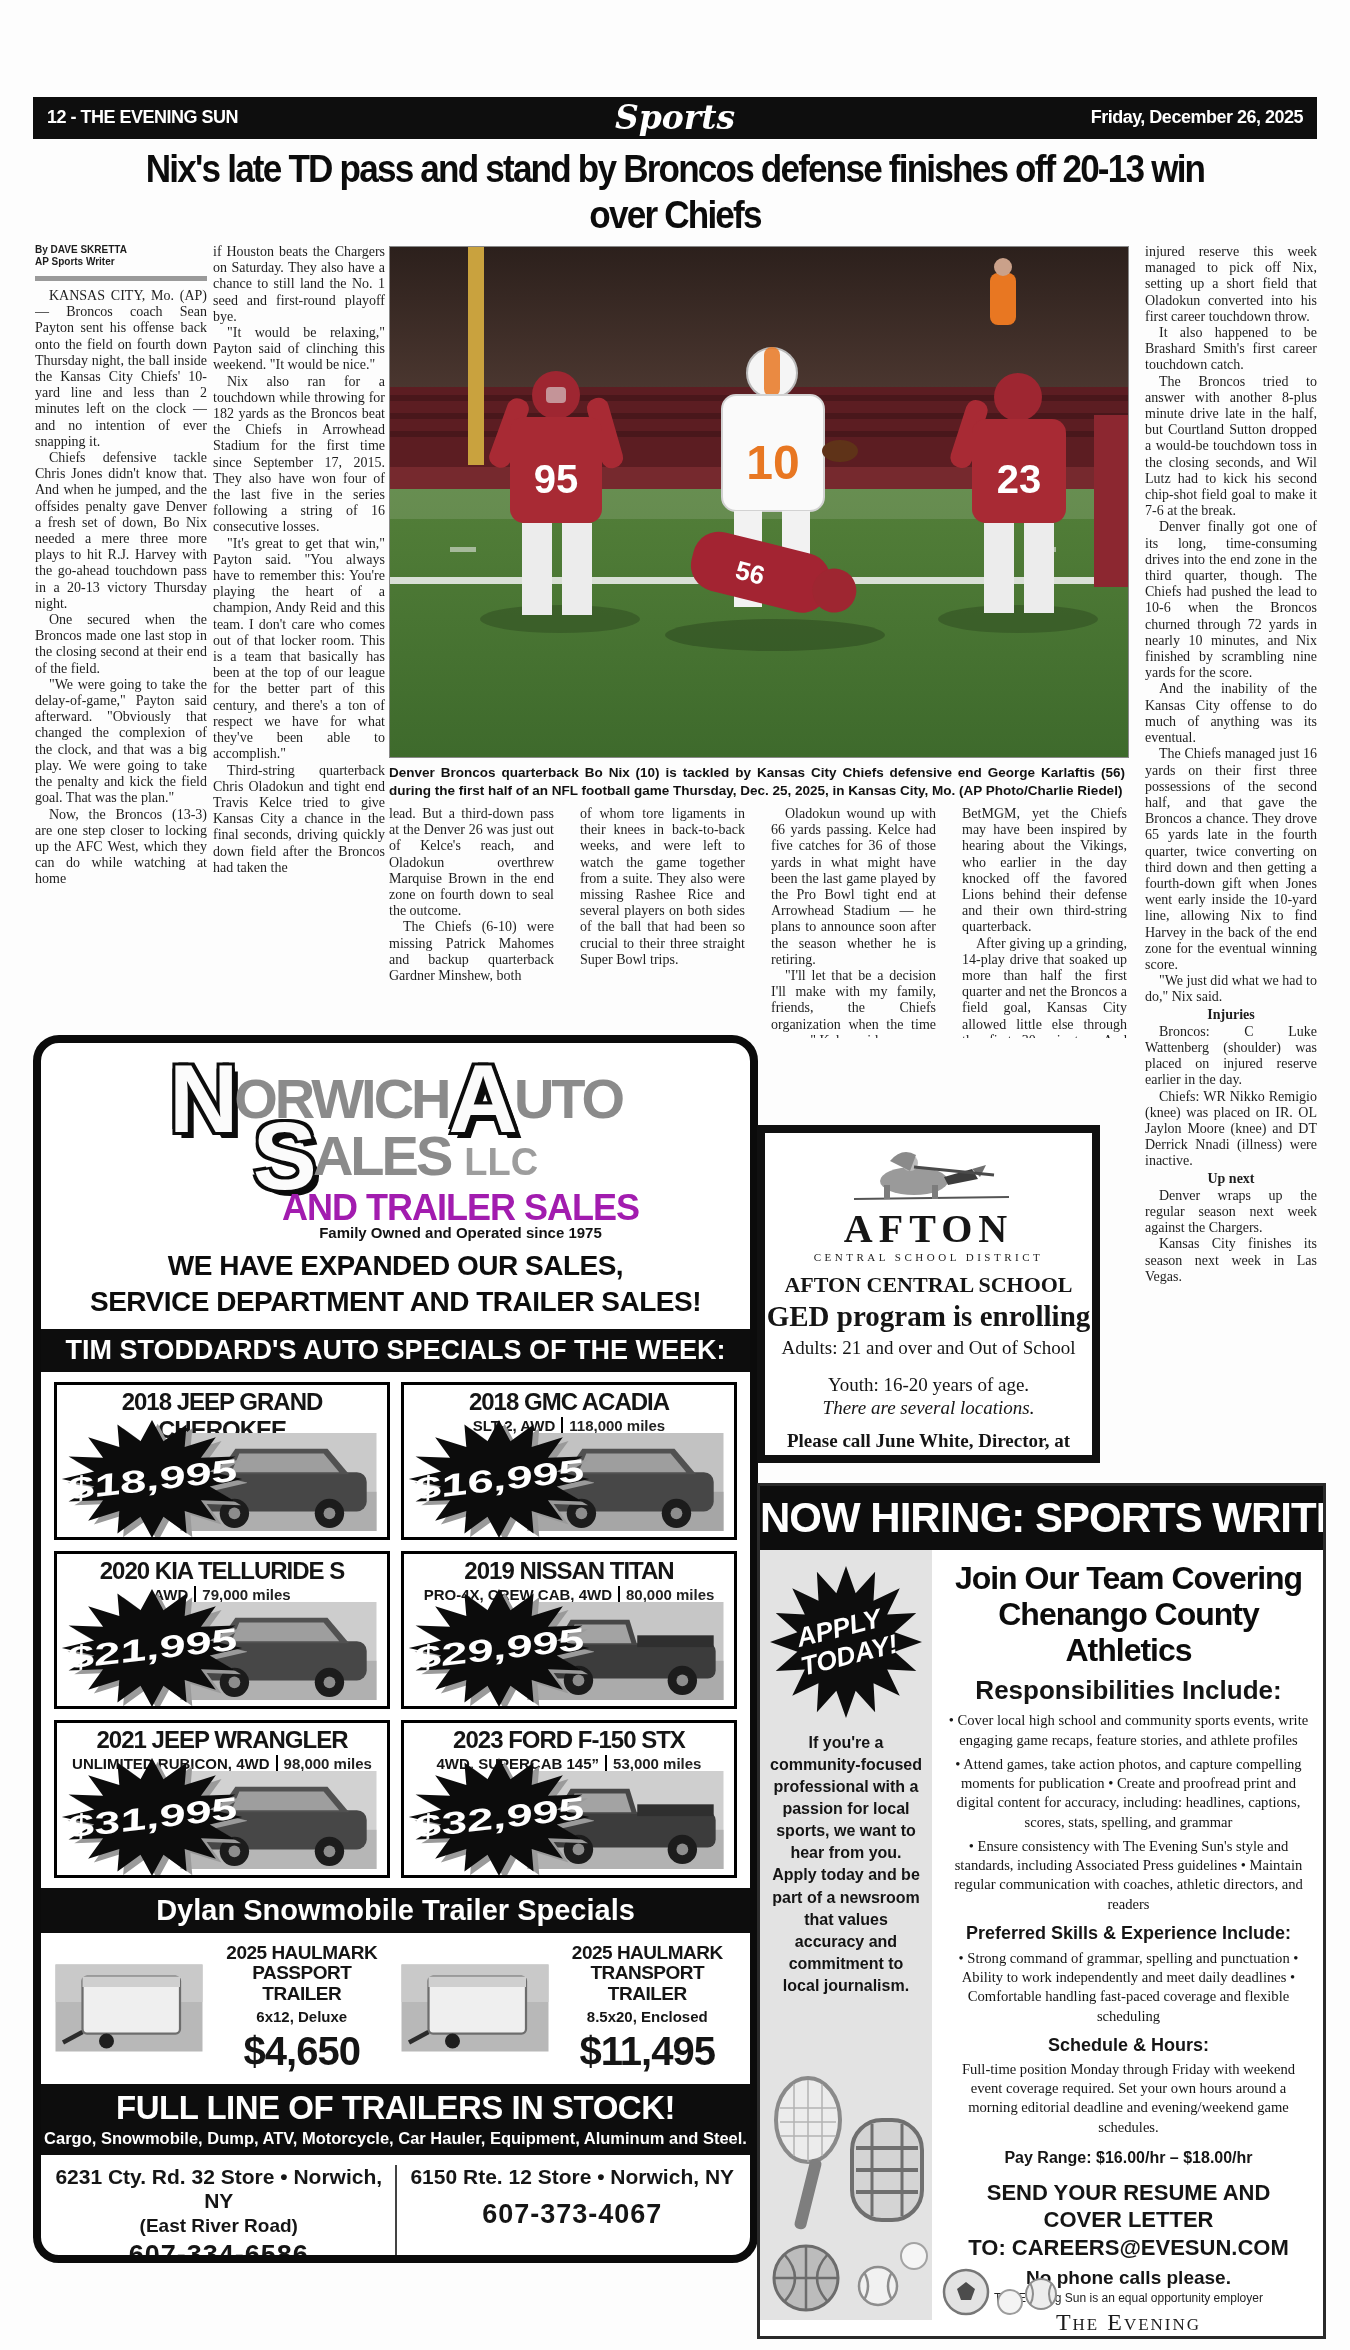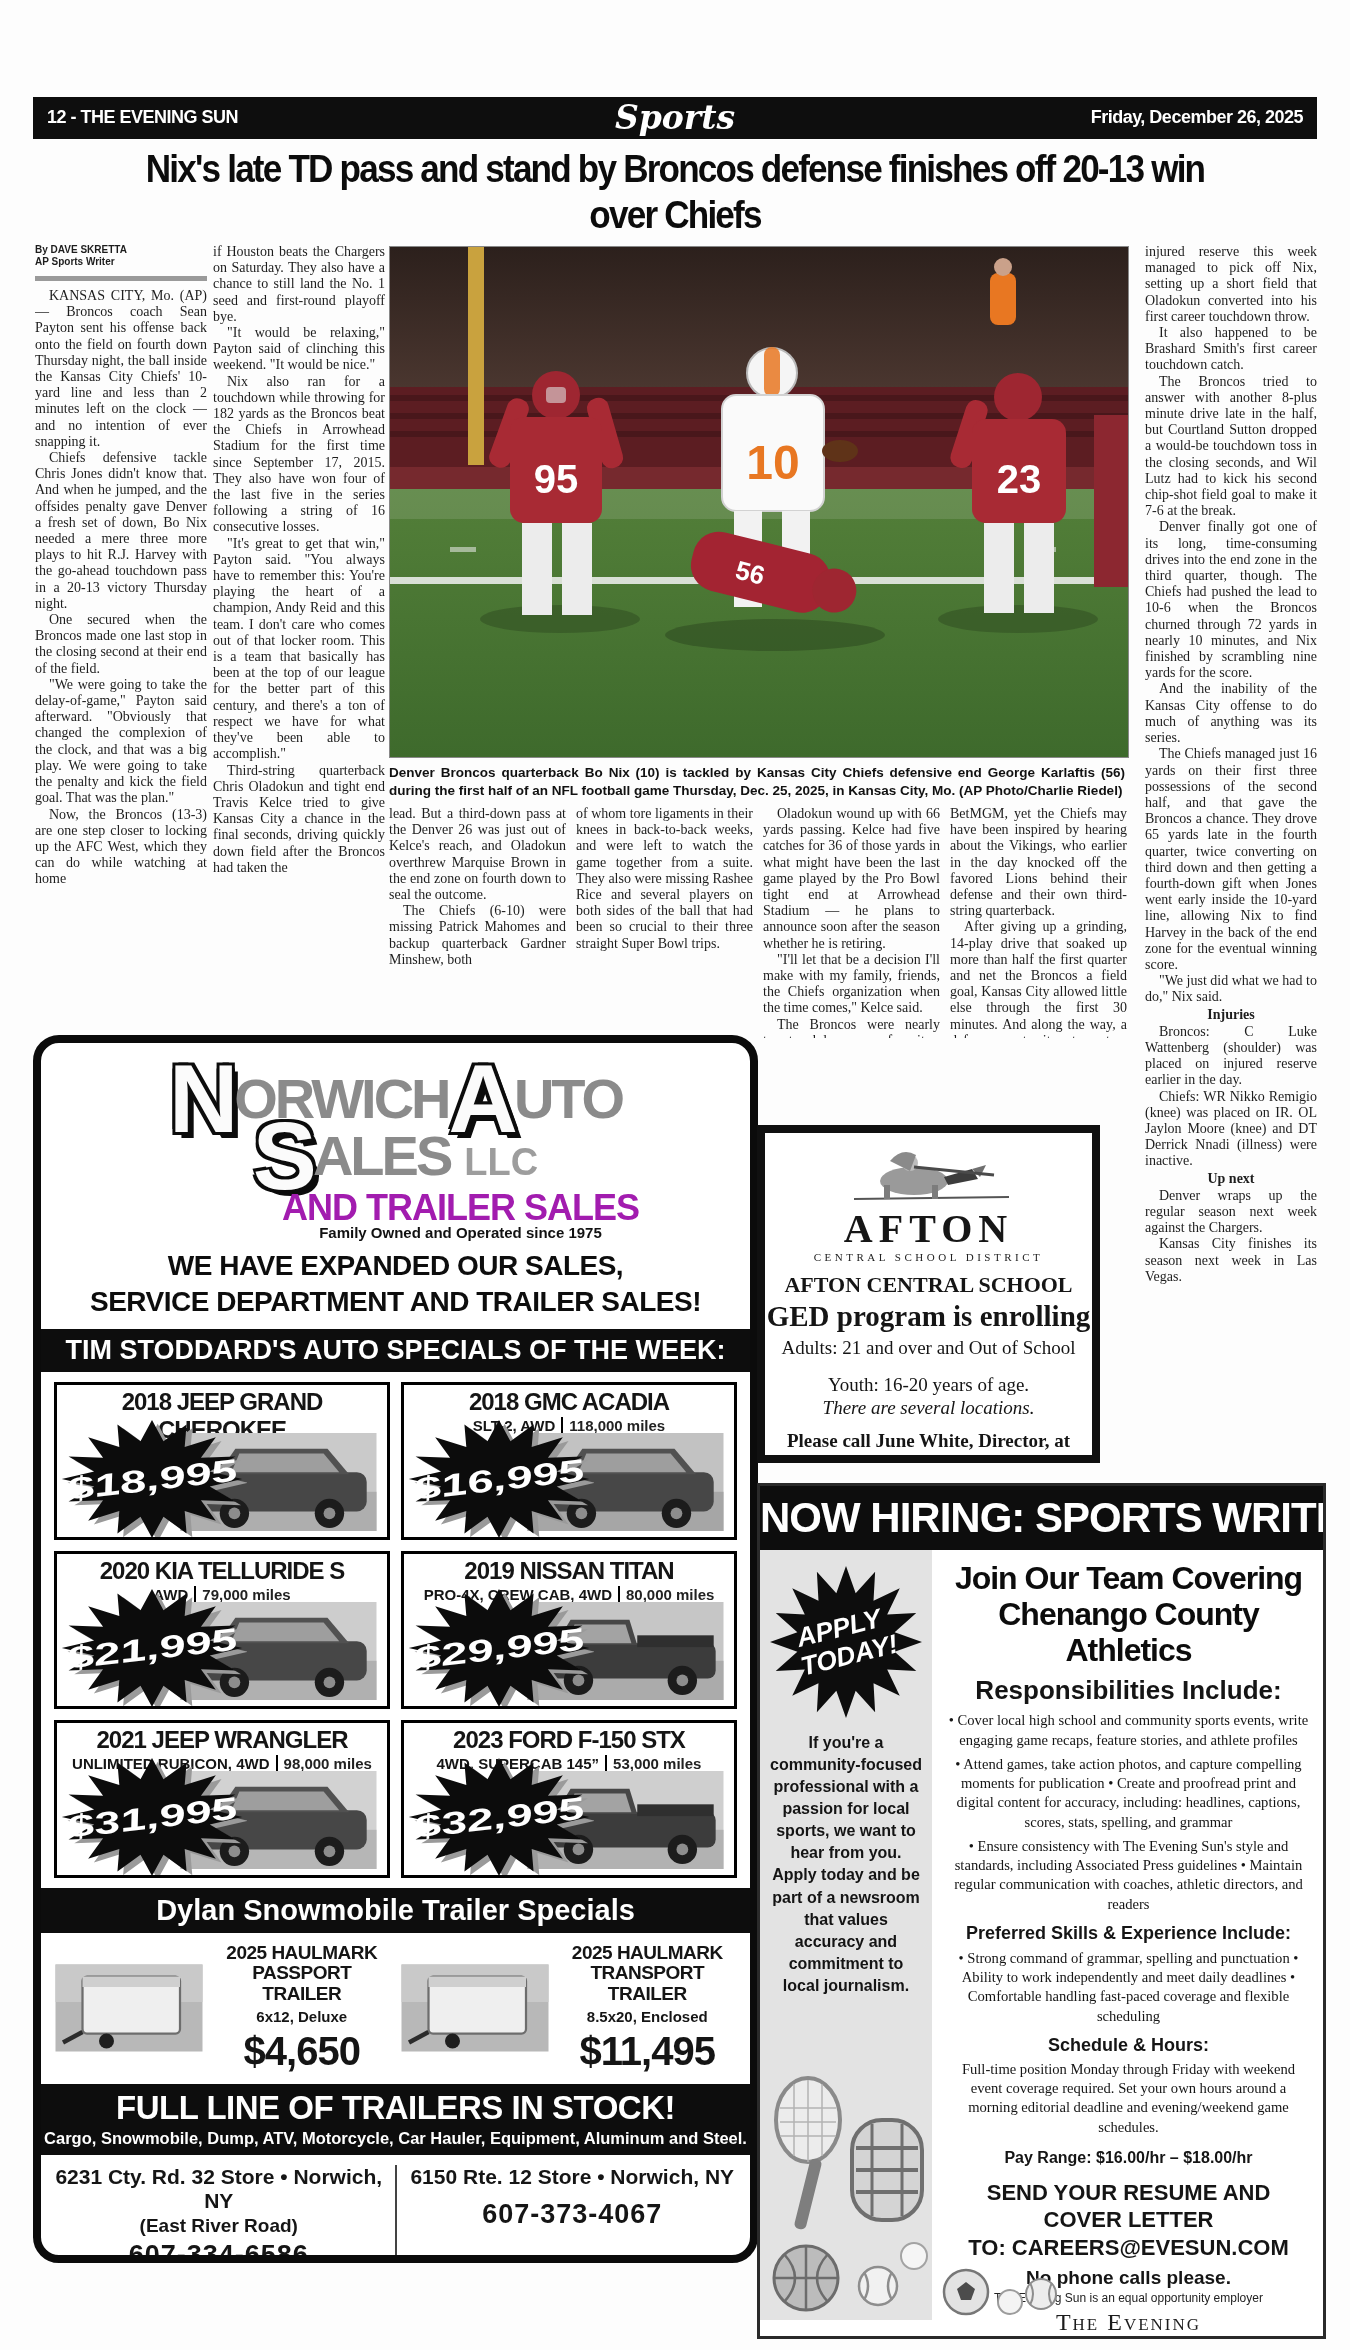"And the inability of the" p.para { text: series -> eventual }
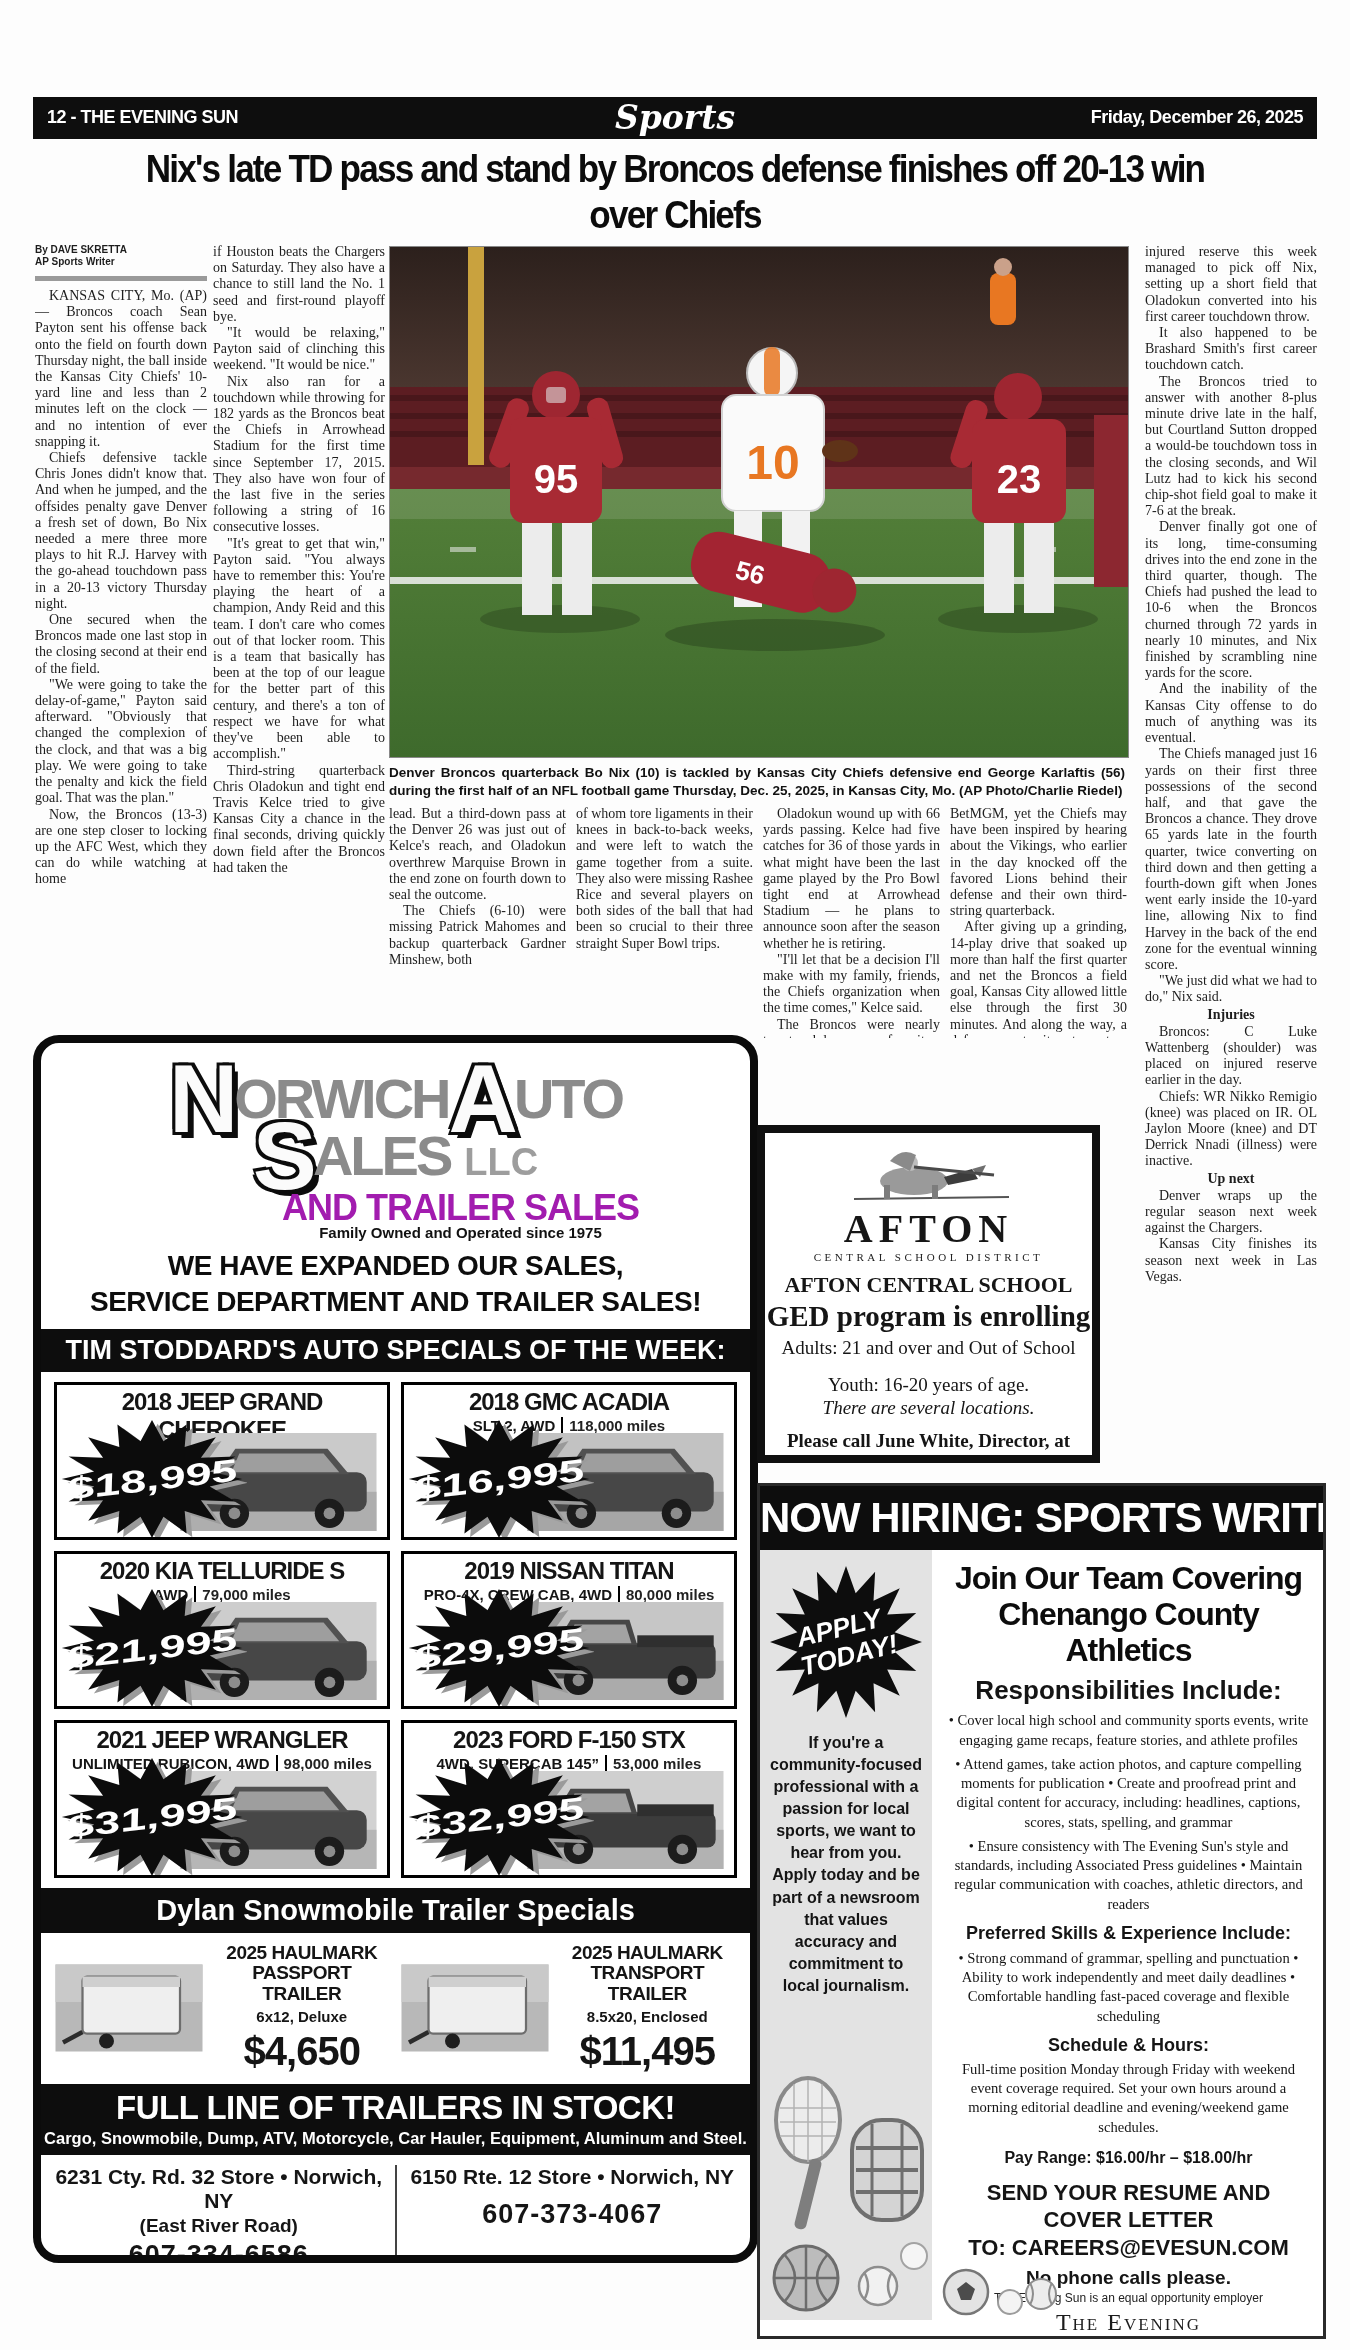"lead. But a third-down pass" #subcols { gap: 10px -> 26px }
